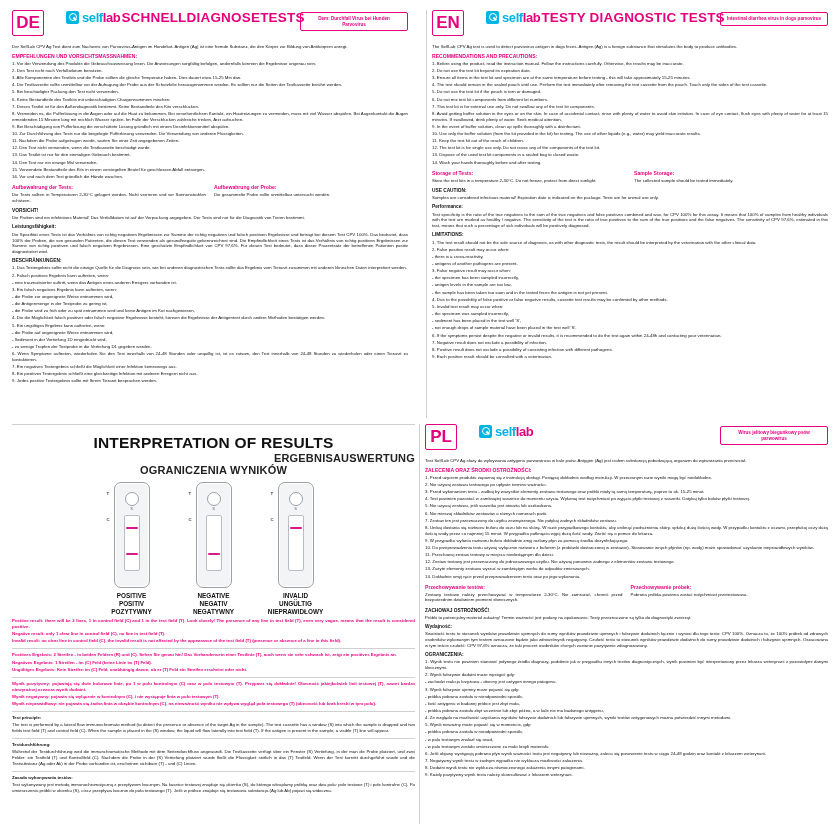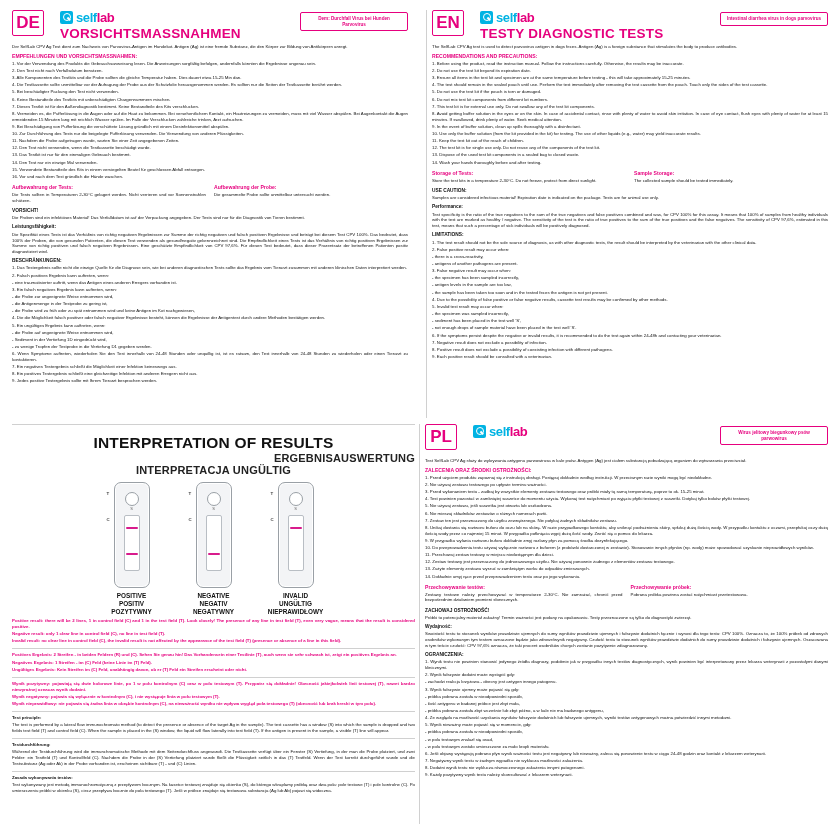"selflab" .brandwrap { flex-direction: column -> row; margin-left: 10px -> 16px }
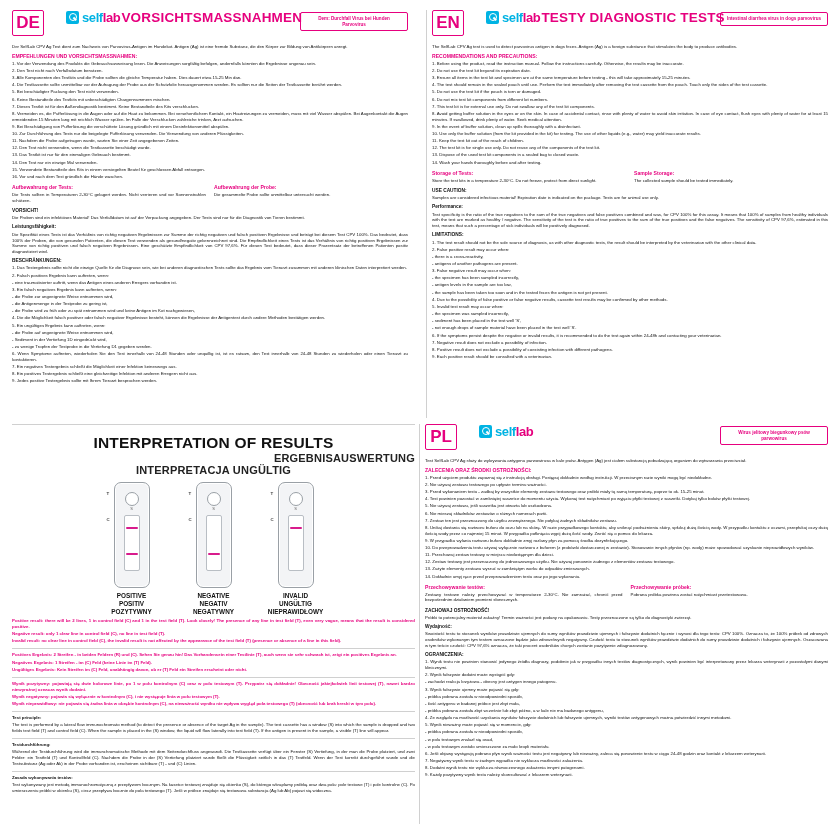"VORSICHTSMASSNAHMEN" div.title { text: VORSICHTSMASSNAHMEN -> SCHNELLDIAGNOSETESTS }
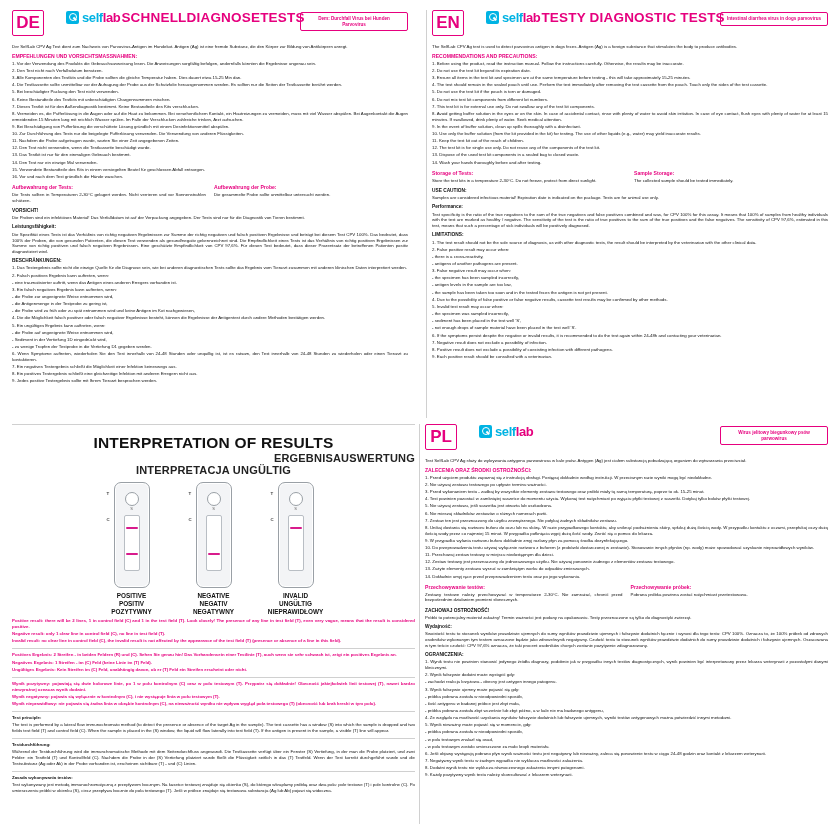"INTERPRETACJA UNGÜLTIG" div.interp-sub2 { text: INTERPRETACJA UNGÜLTIG -> OGRANICZENIA WYNIKÓW }
